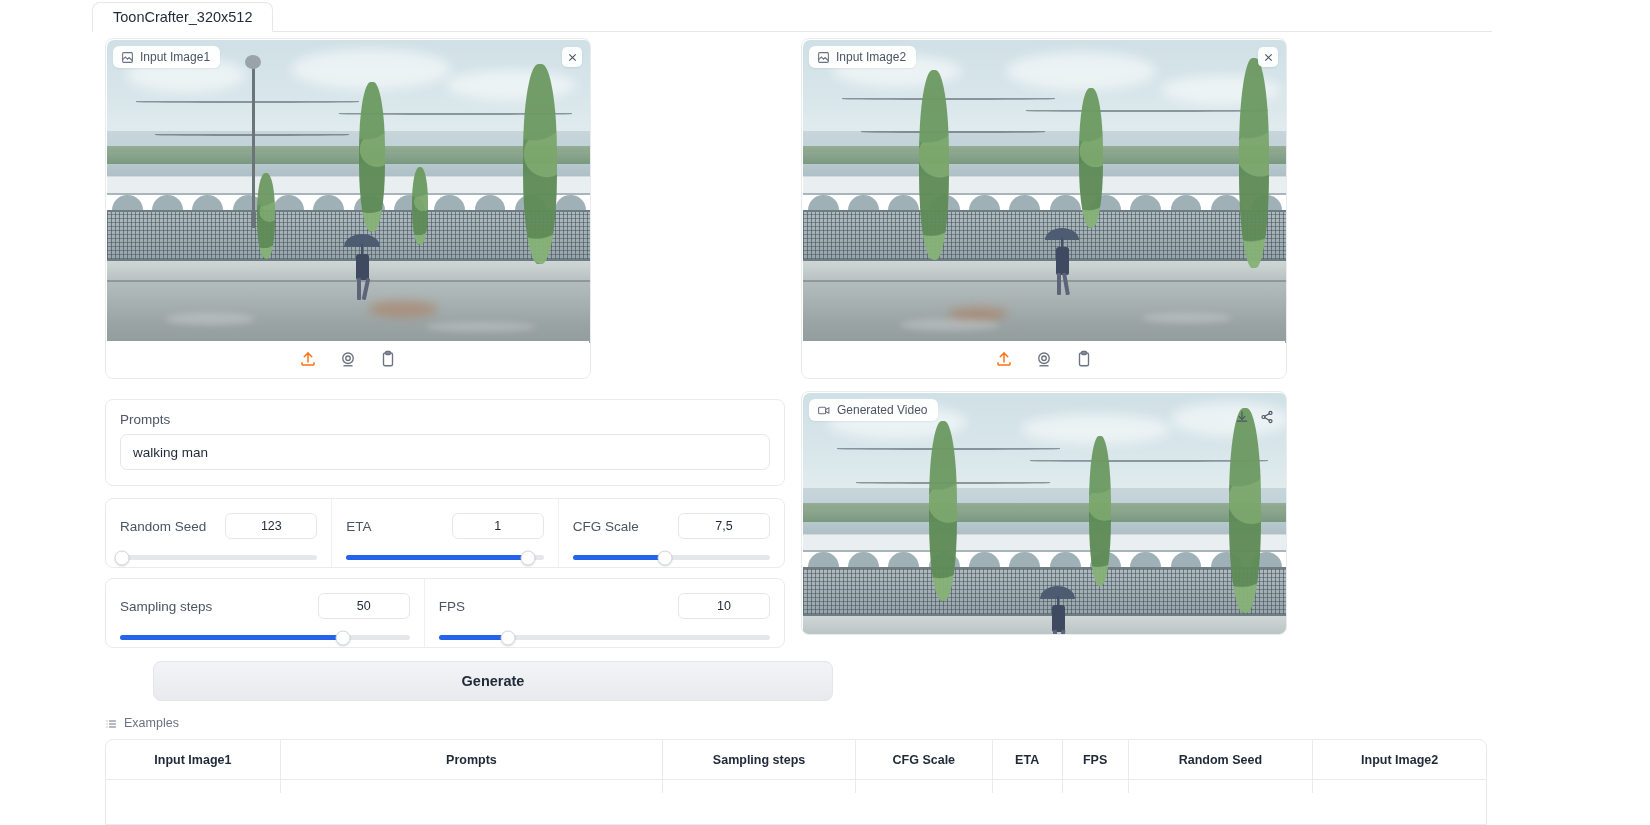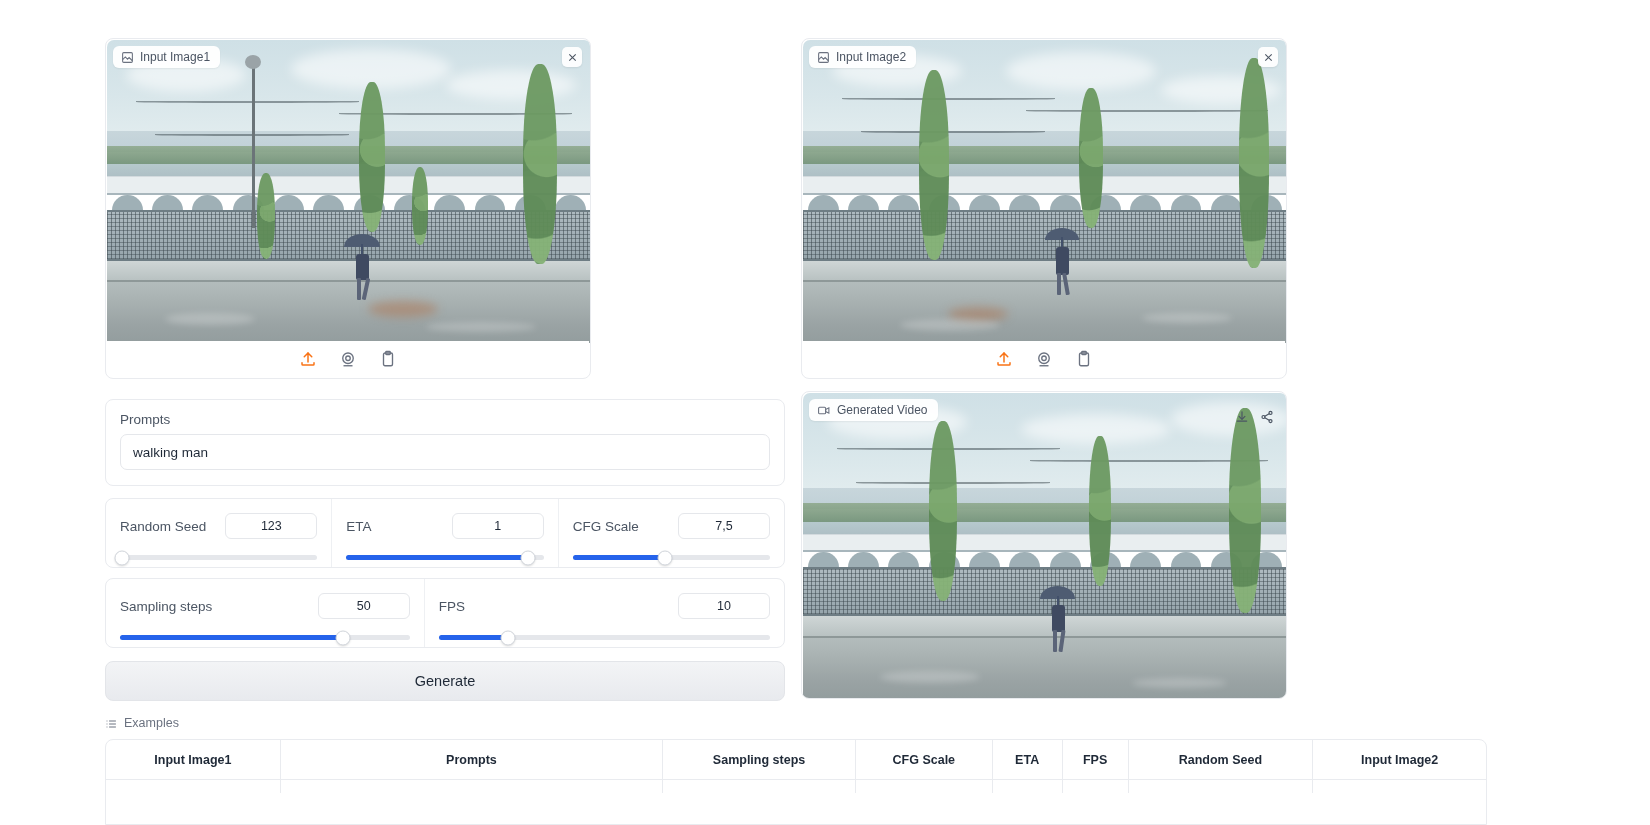"ToonCrafter_320x512" div.tabbar { html: none -> <div> <div> <span>ToonCrafter_320x512</span> </div> </div> }
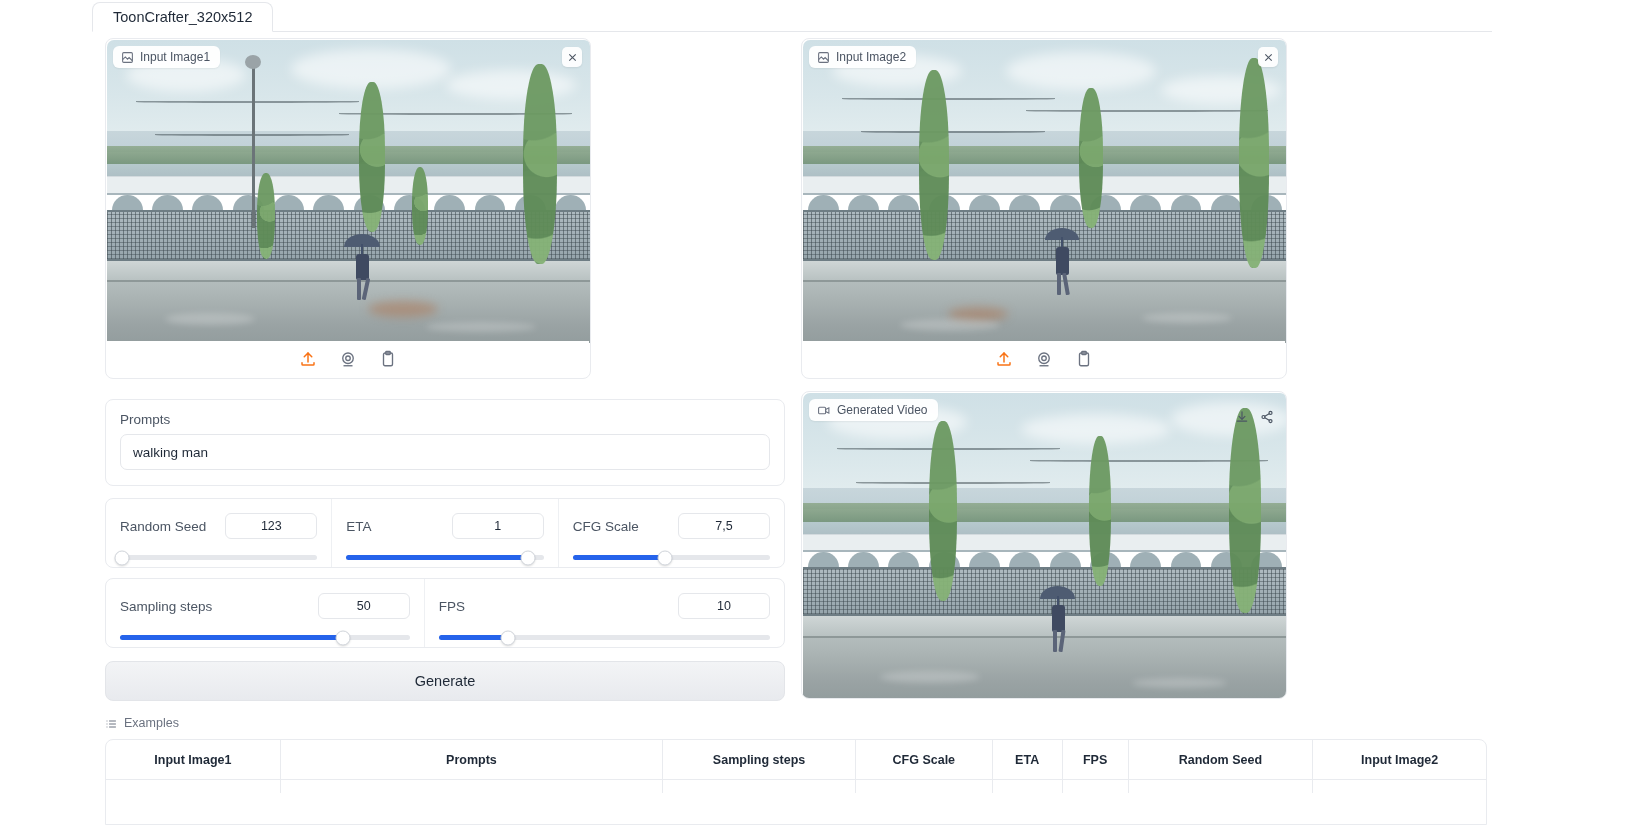"Generated Video" div.panel { height: 308px -> 244px }
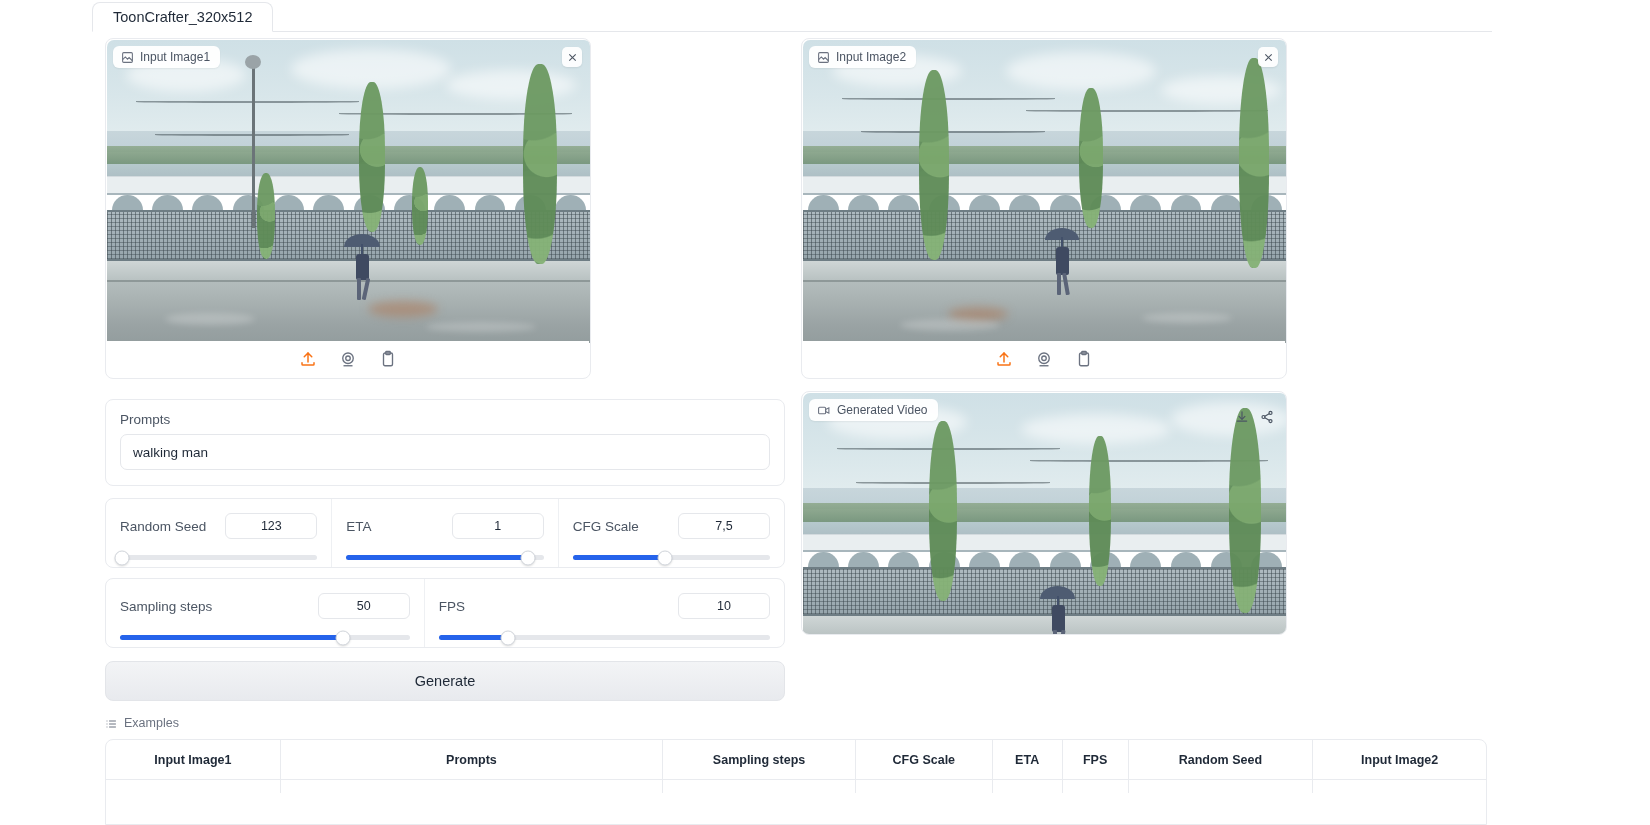"Generate" .generate { font-weight: 400 -> 700; margin-left: none -> 48px }
